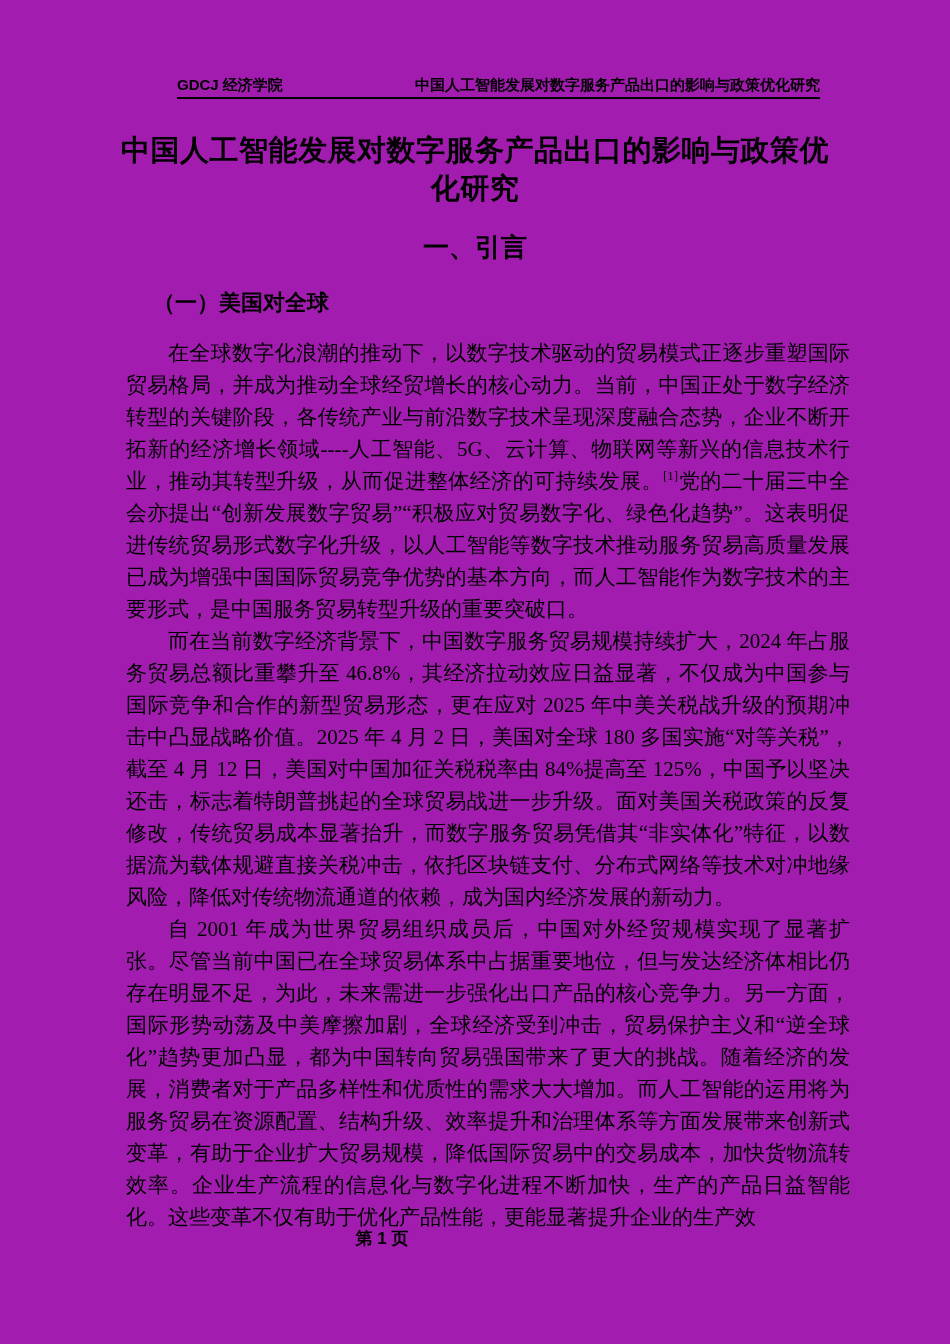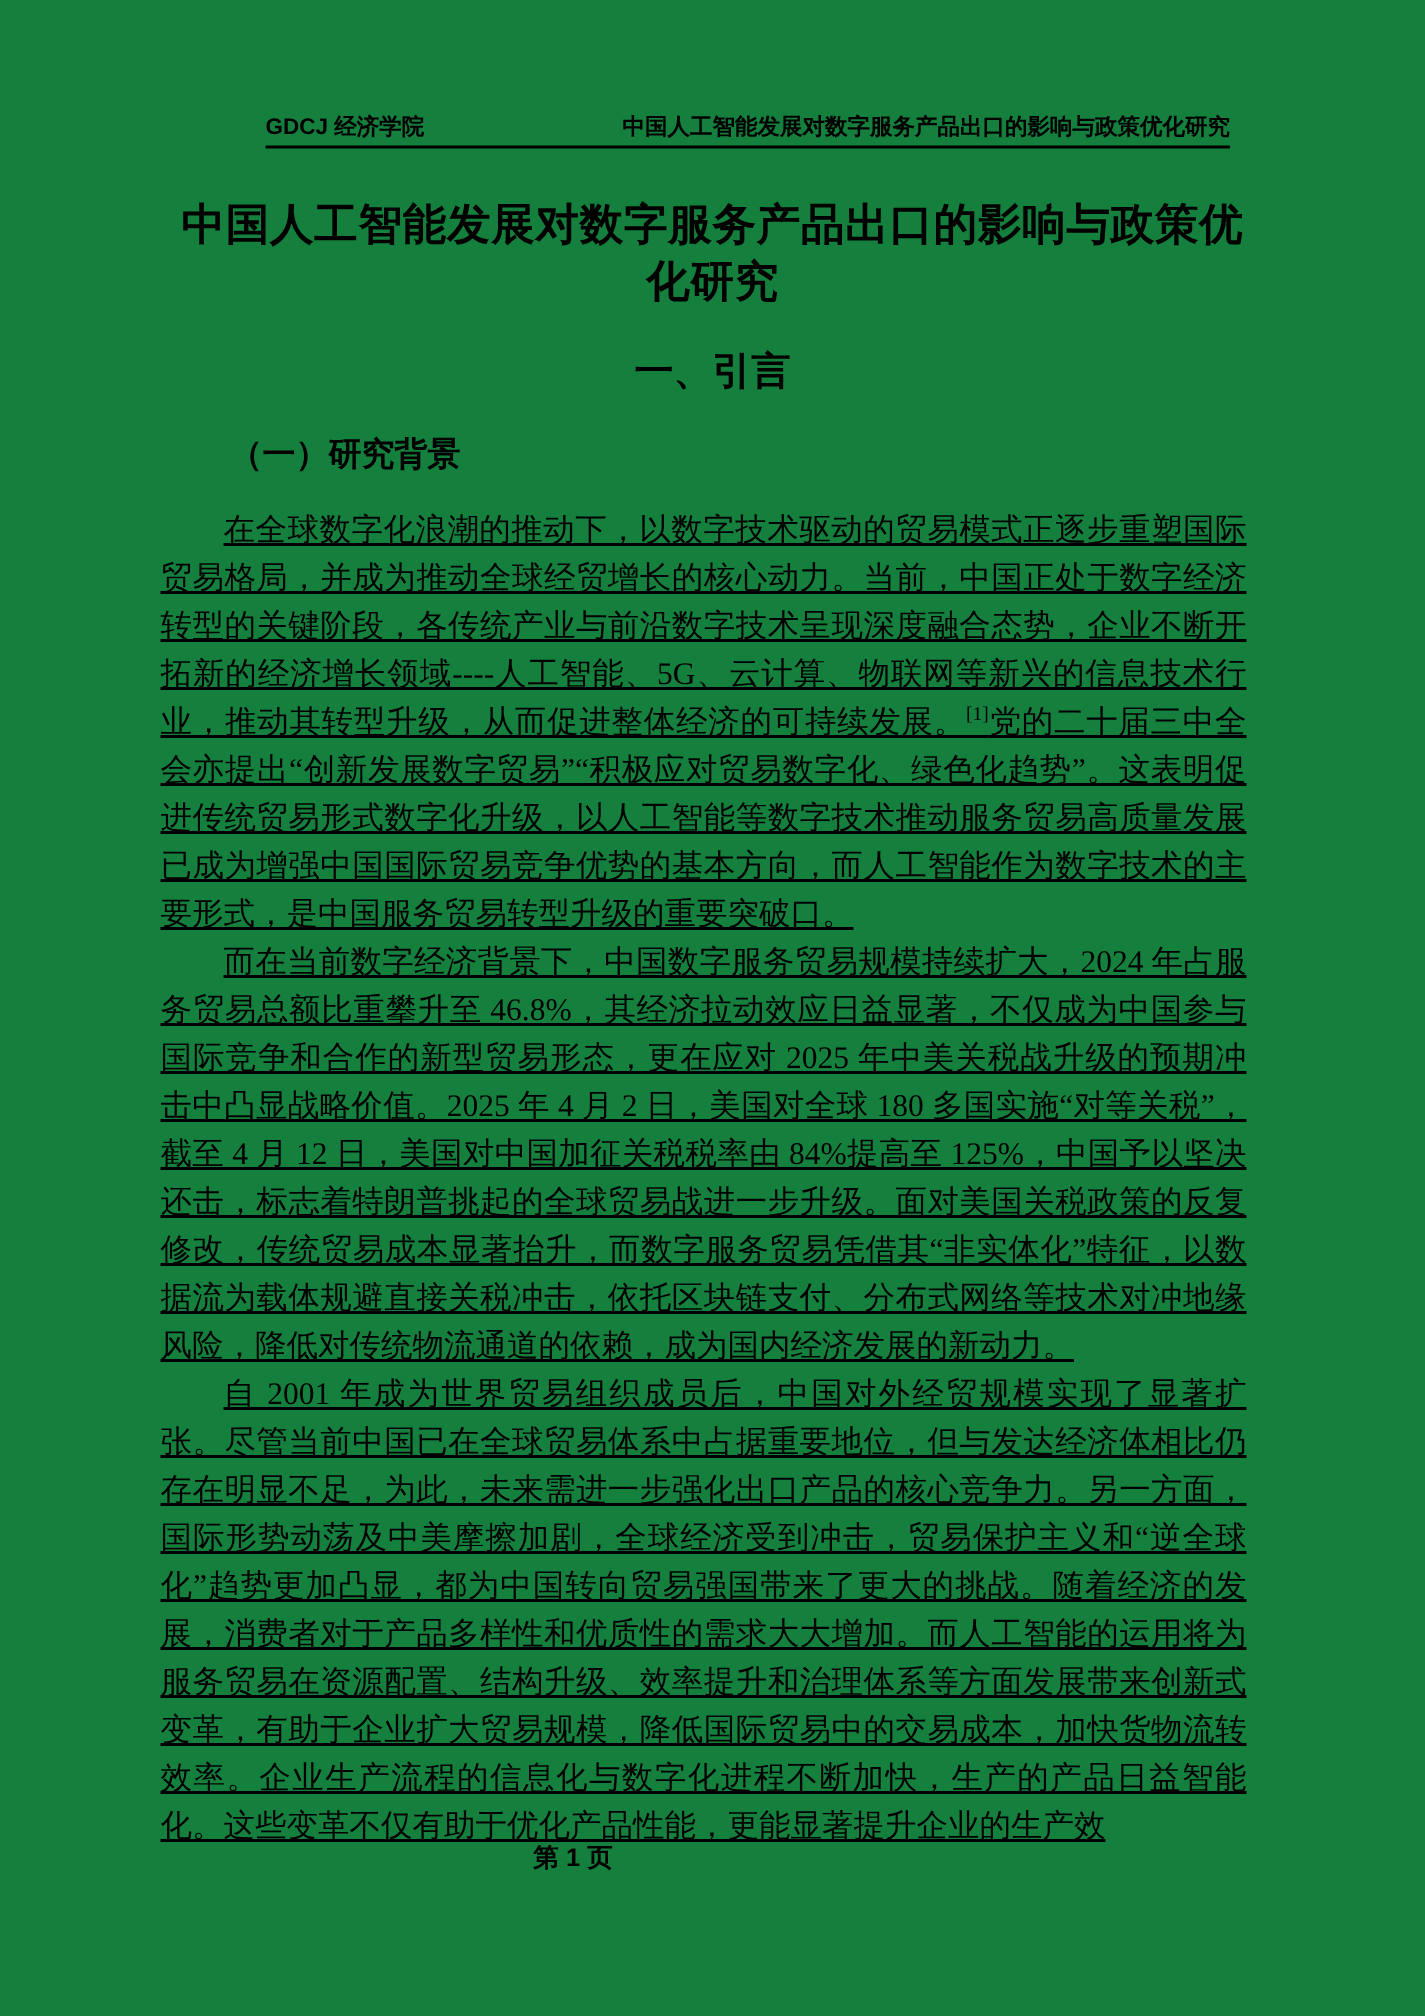"GDCJ 经济学院" .page { background: #15803d -> #a21caf }
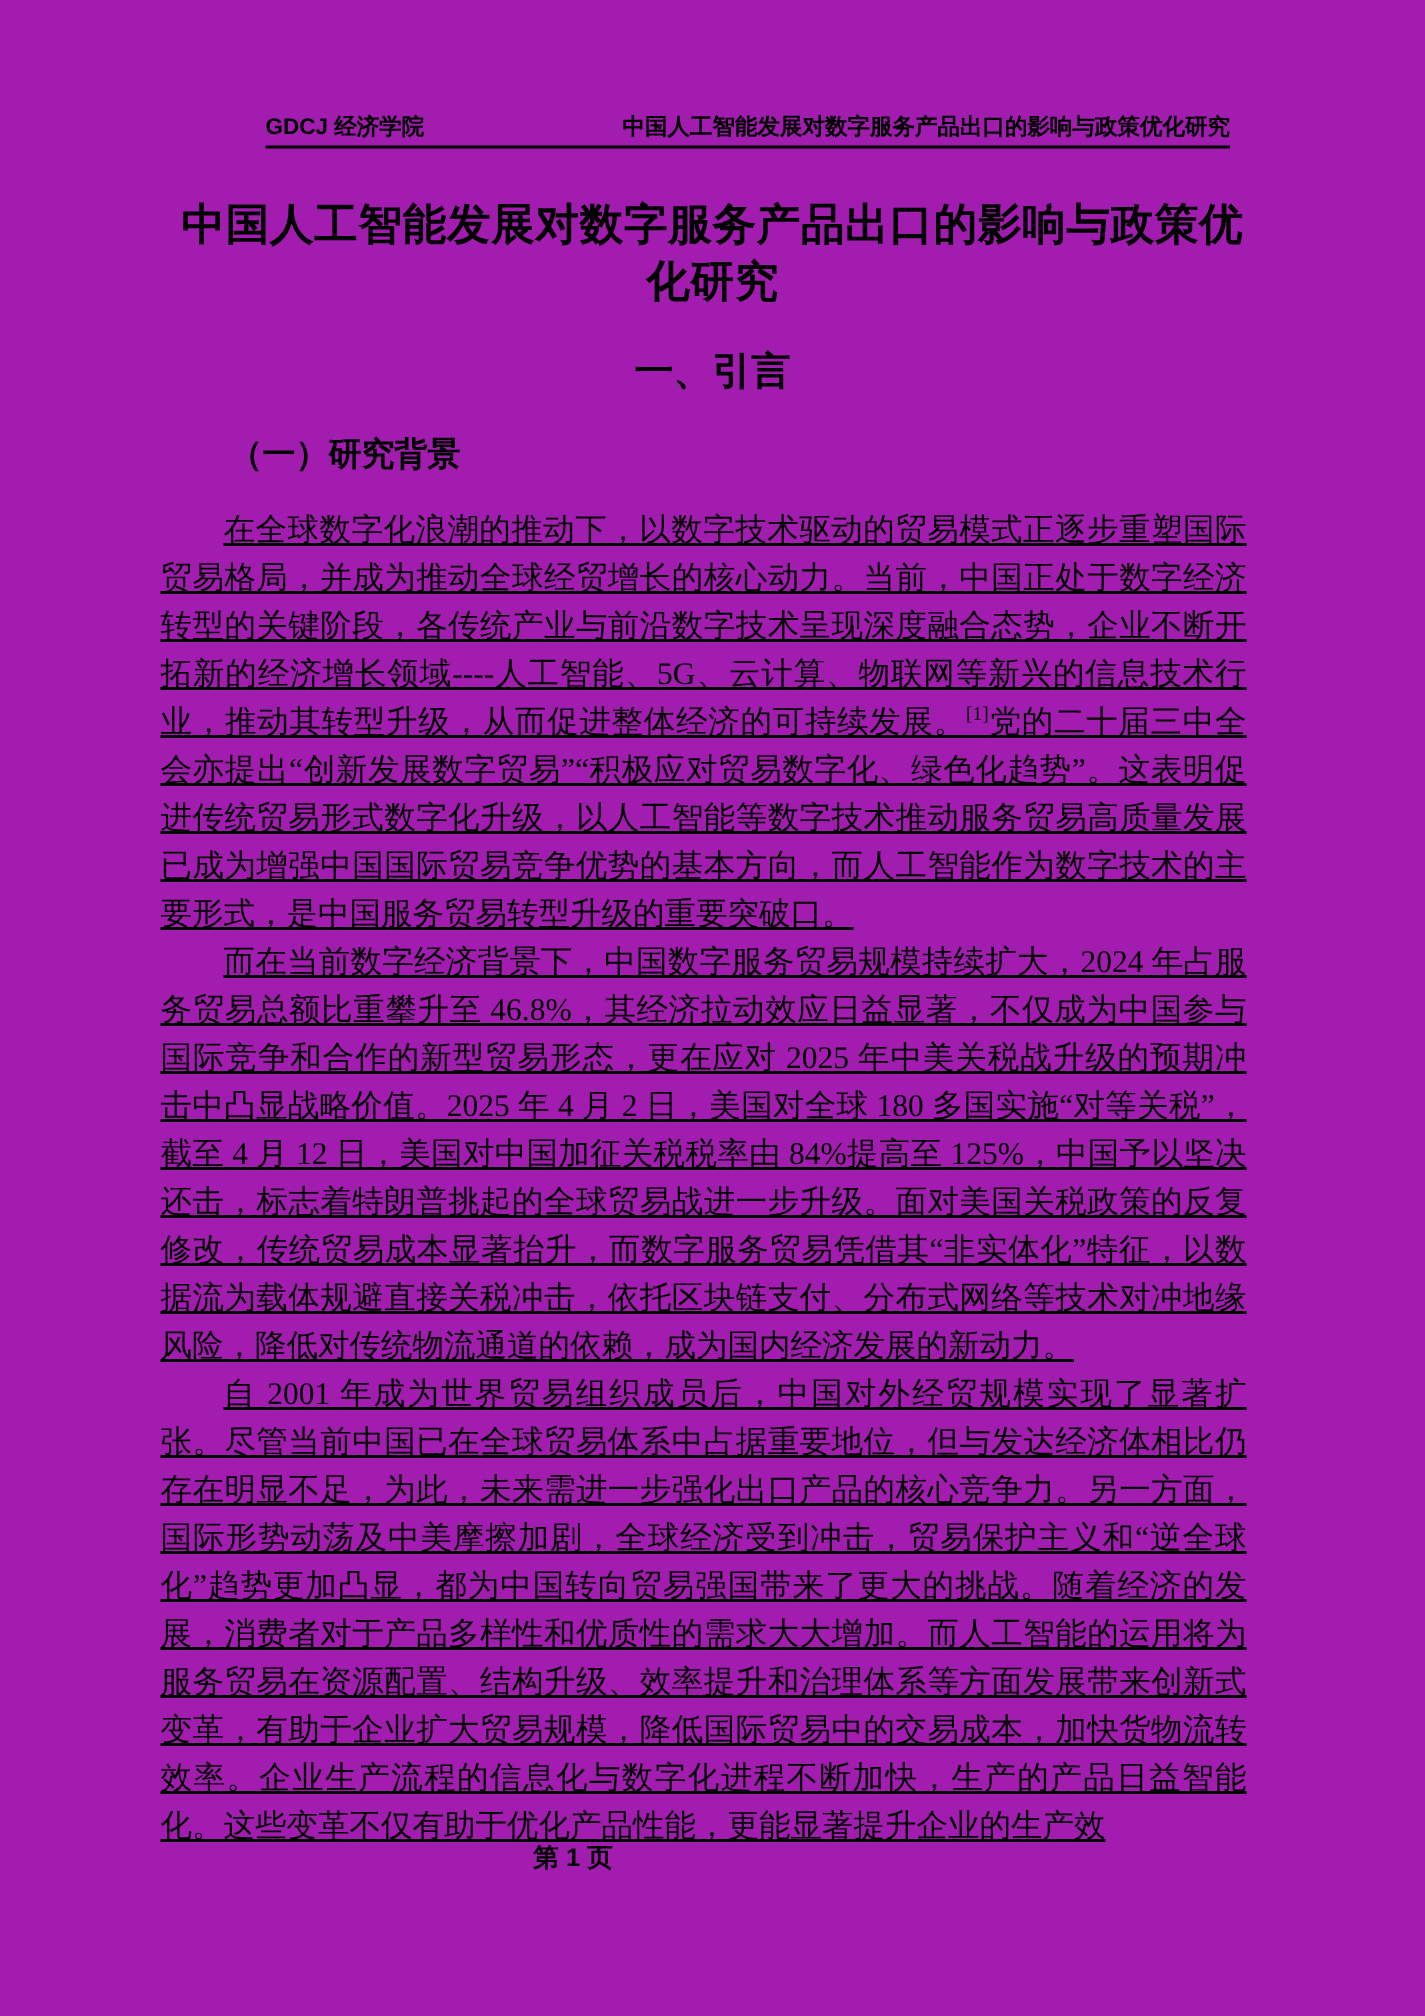"（一）研究背景" h3.section-heading { text: 研究背景 -> 美国对全球 }
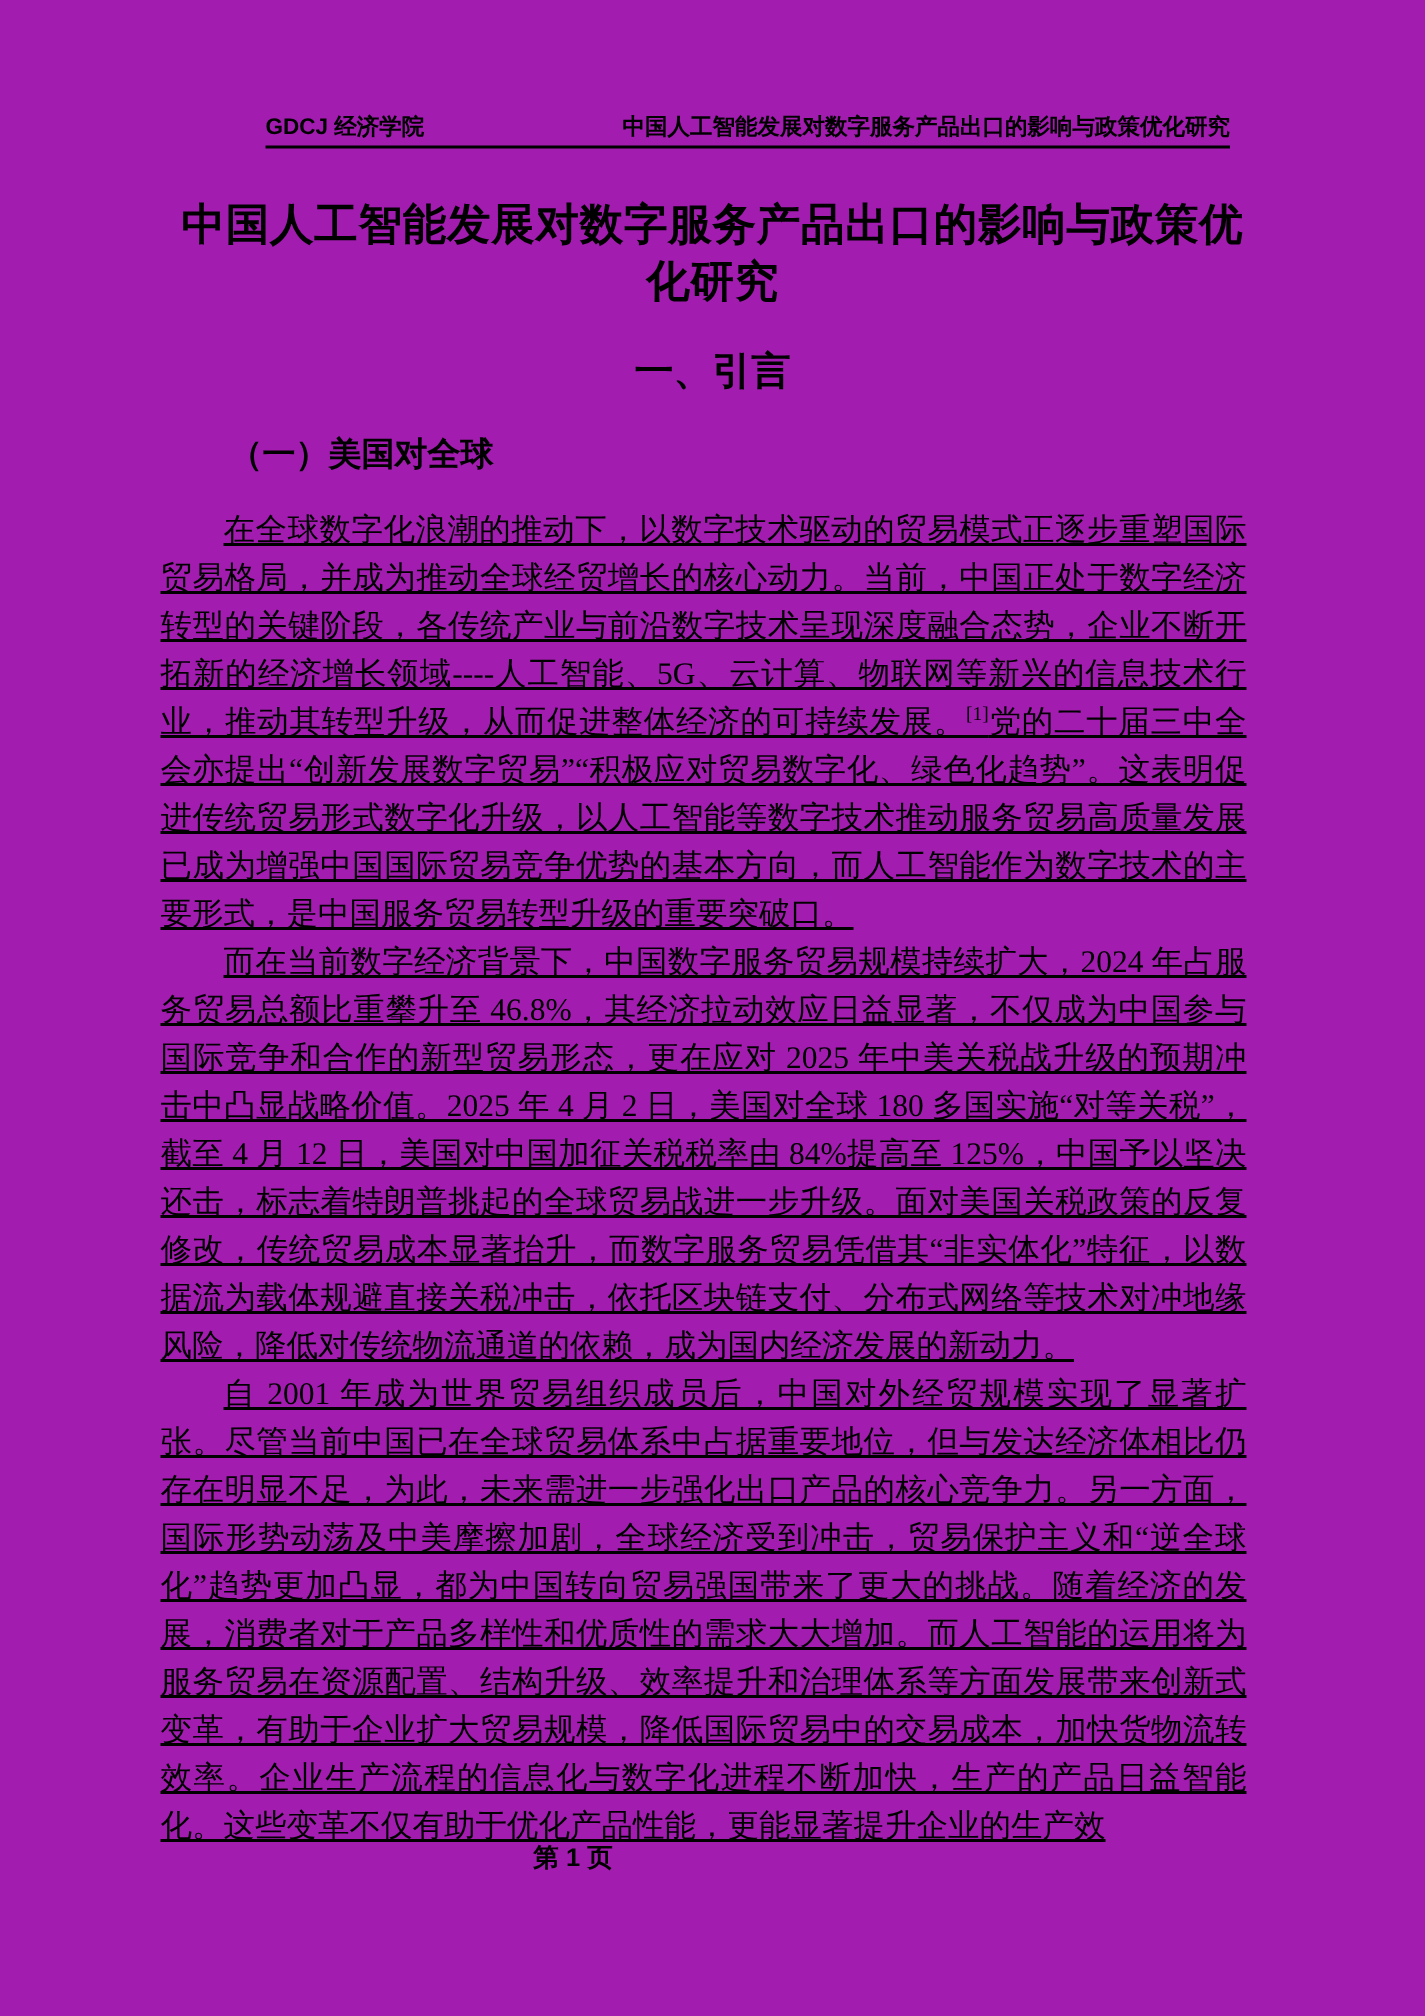"在全球数字化浪潮的推动下，以数字技术驱动的贸易模式正逐步重塑国际贸易格局，并成为" .body-text { left: 107px -> 126px; text-decoration: underline -> none }
